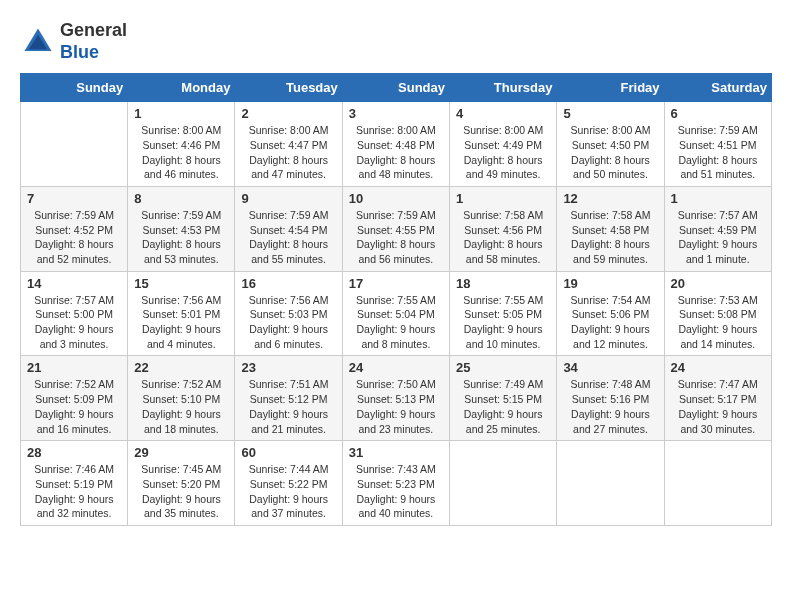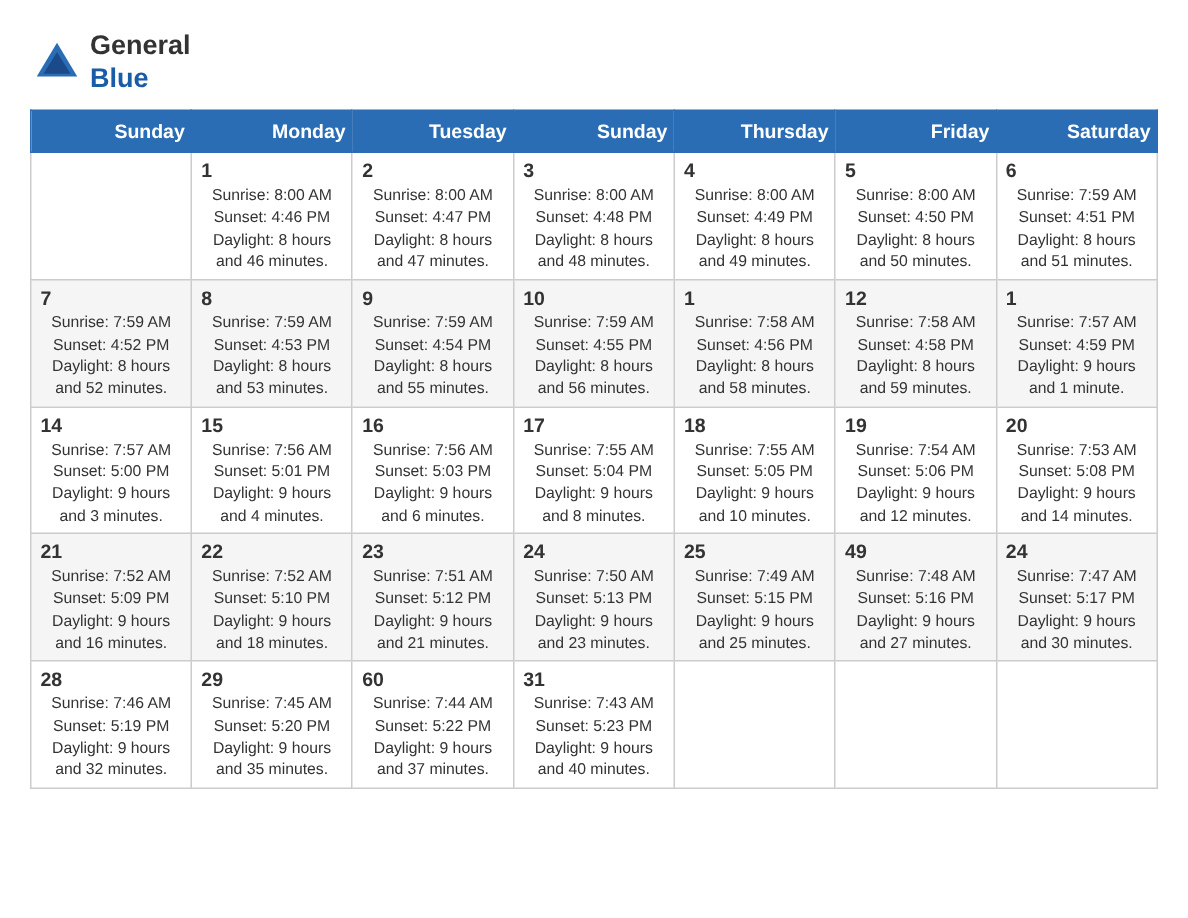"49" span.date-num { text: 49 -> 34 }
